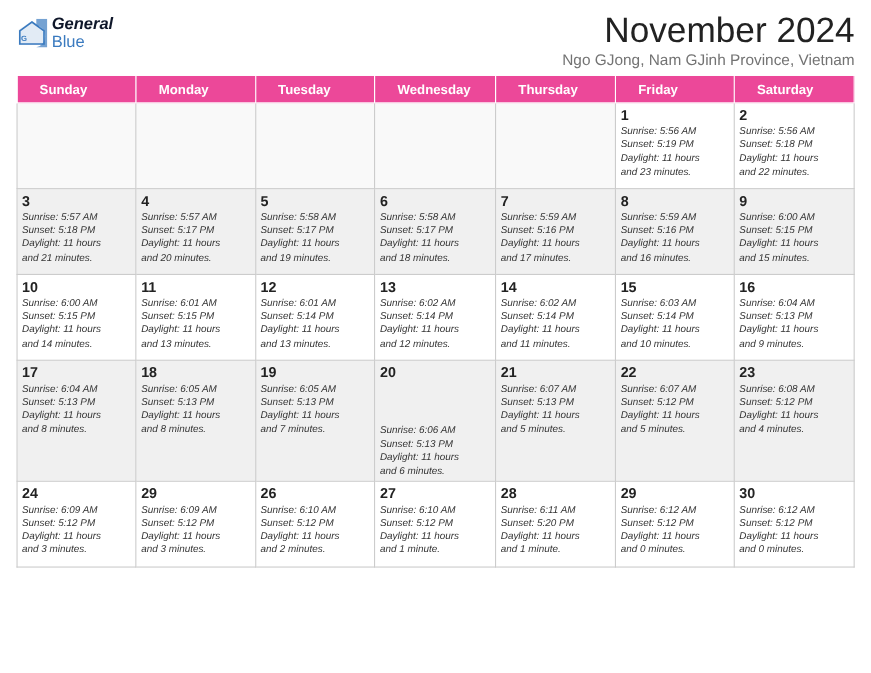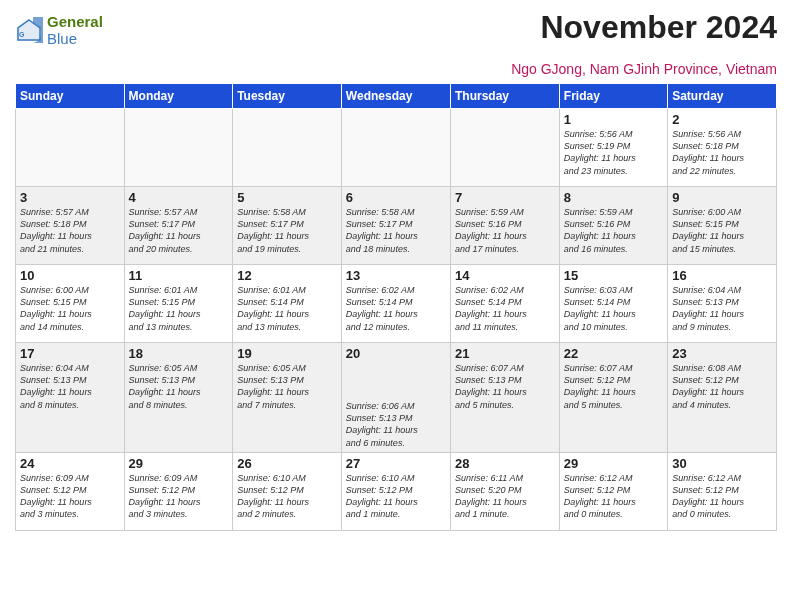"General" .logo-general { color: #4d7c0f -> #0f172a; font-style: none -> italic }
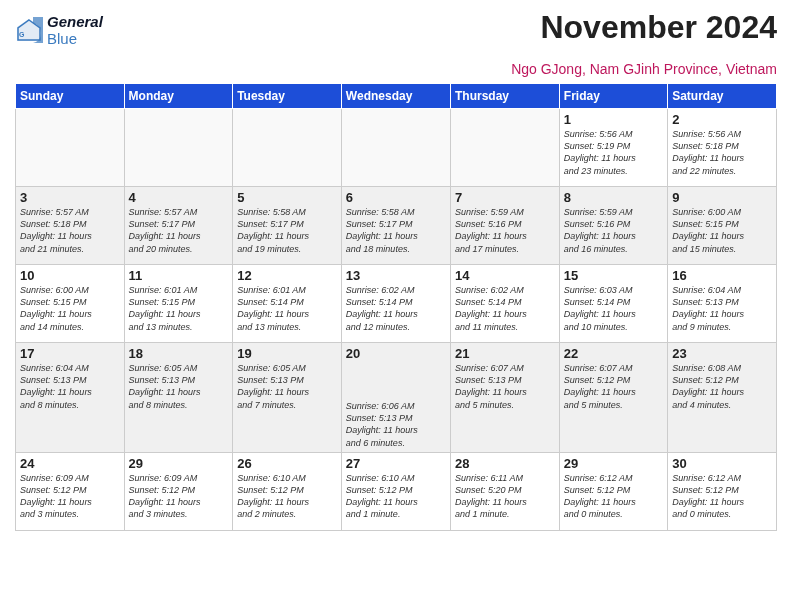"November 2024" .month-title { font-weight: bold -> normal }
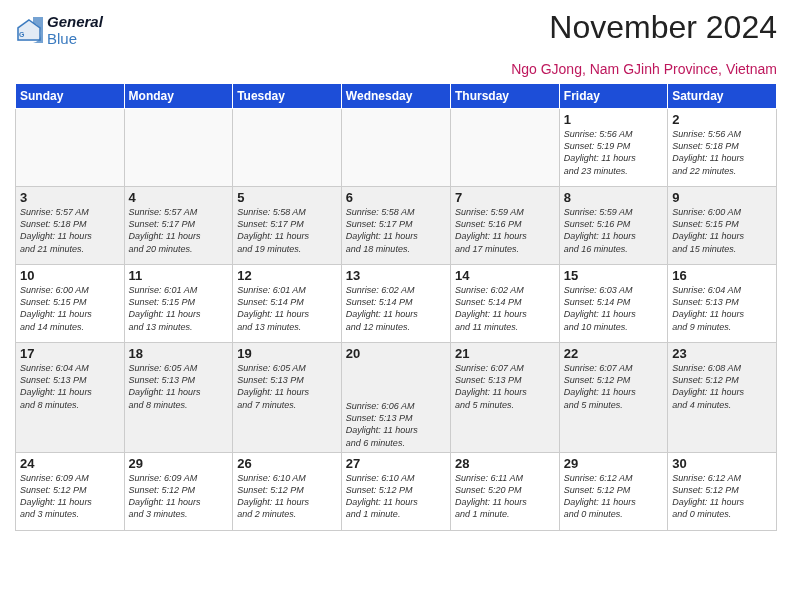"Ngo GJong, Nam GJinh Province," .location { color: #be185d -> #737373; margin-top: 16px -> 1px }
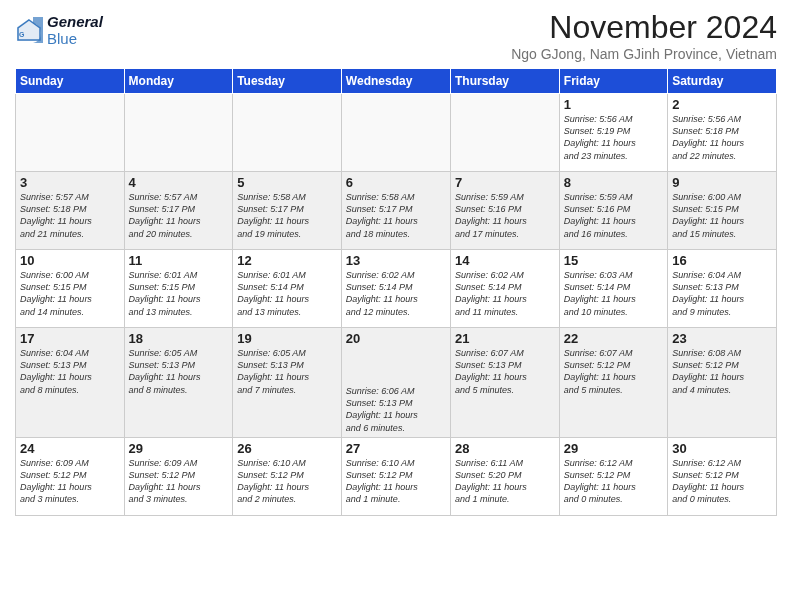"Sunday" .calendar th { background: #1d4ed8 -> #ec4899; padding: 5px 4px -> 5px 20px }
